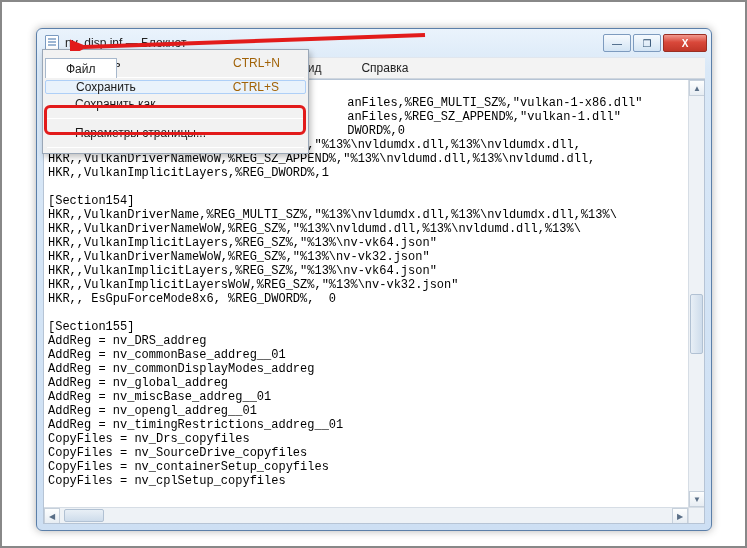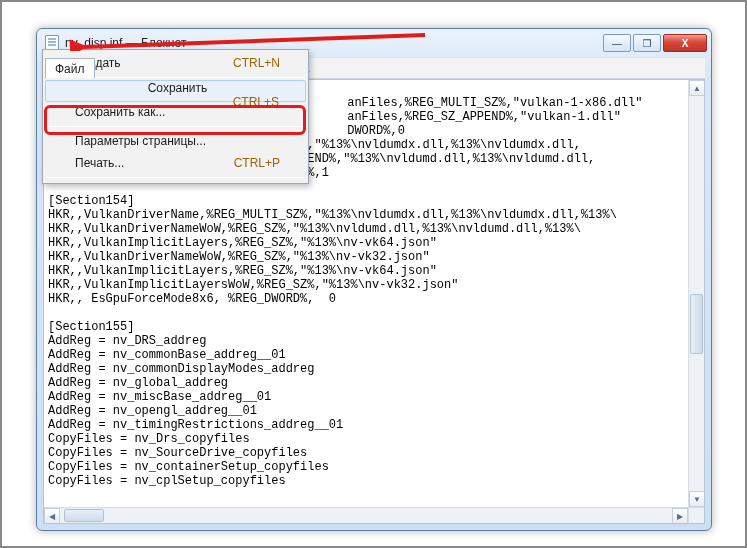"Файл" .menu-item { padding: 3px 9px 0 -> 3px 20px 0 }
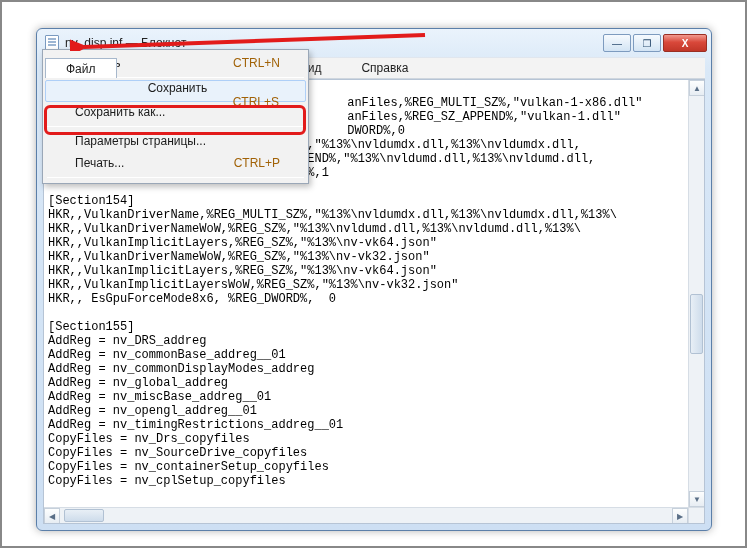"Сохранить" .dd-row.hi { flex-direction: column -> none; height: 22px -> 14px }
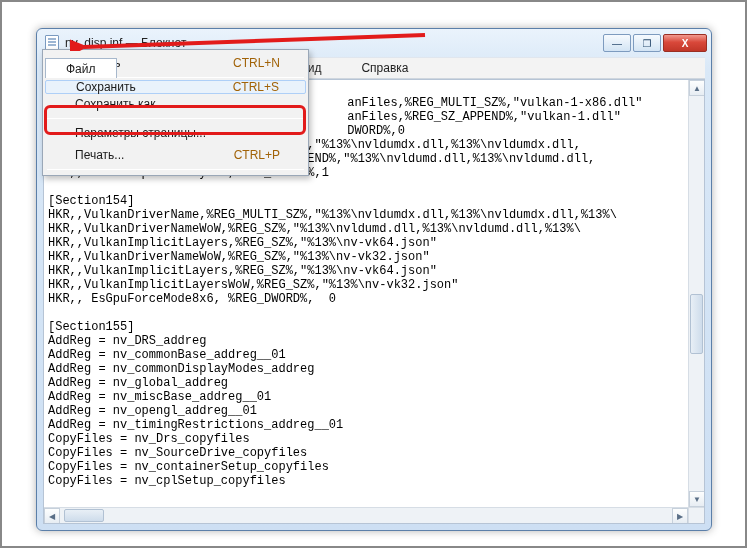"Печать..." div.dd-row { html: <div> <span>Печать...</span> <span>CTRL+P</span> </div> -> none }
